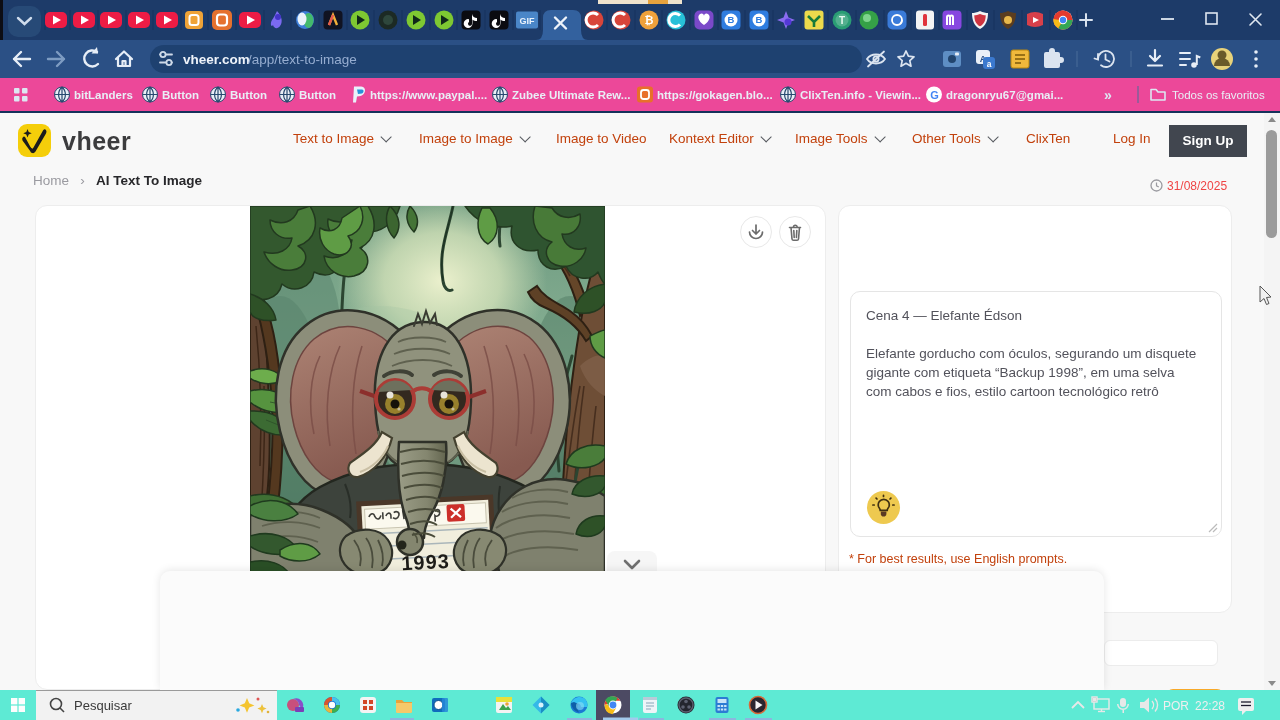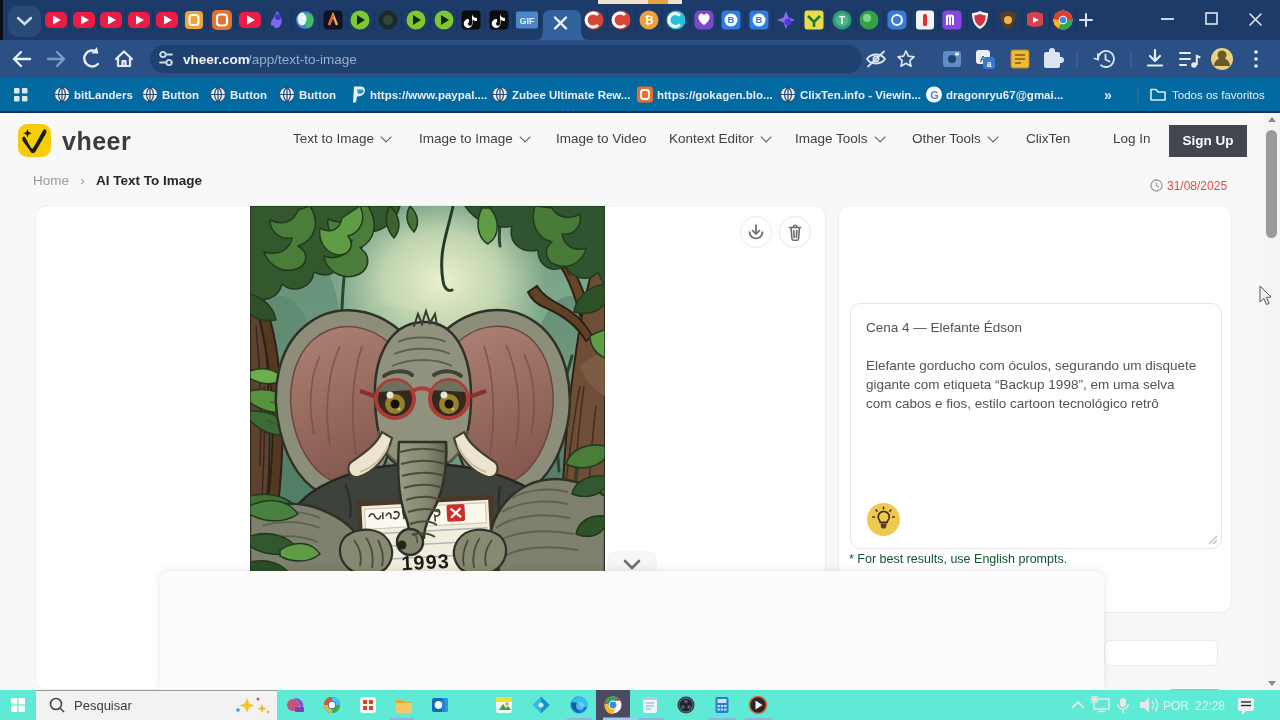"bitLanders" #bookmarks { background: #0369a1 -> #ec4899 }
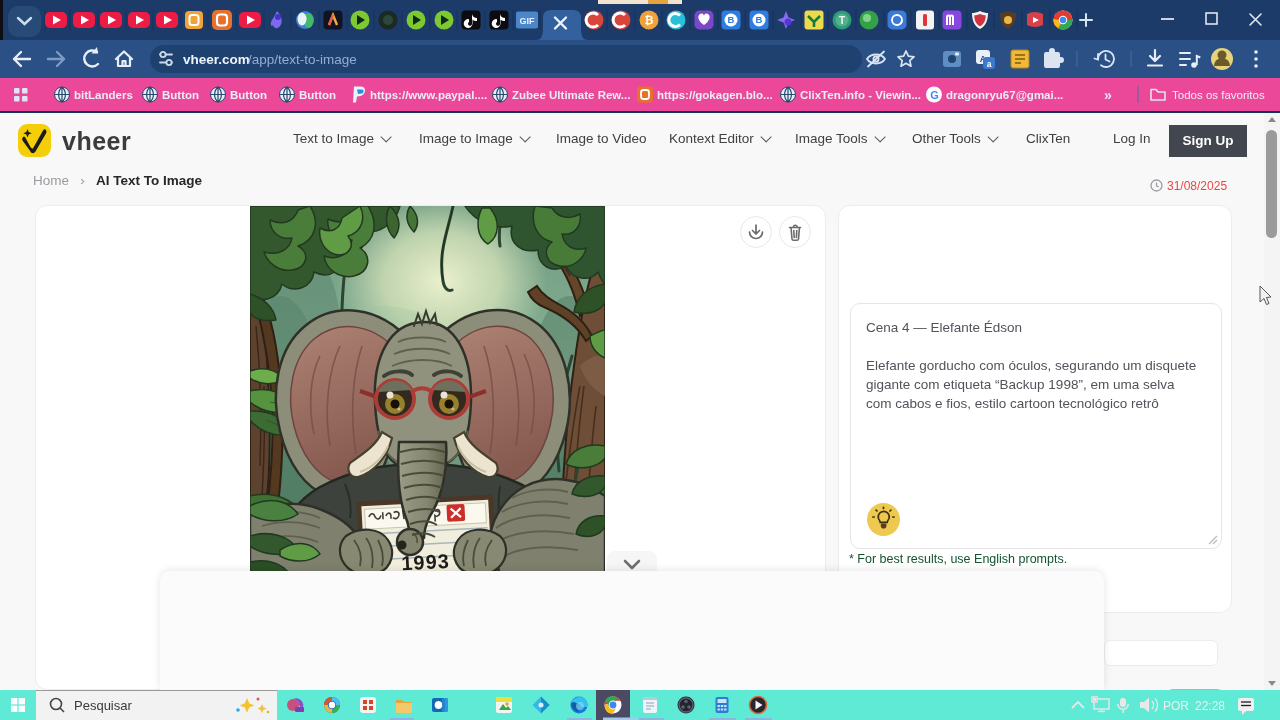"Text to Image" .nav { color: #404040 -> #c2410c }
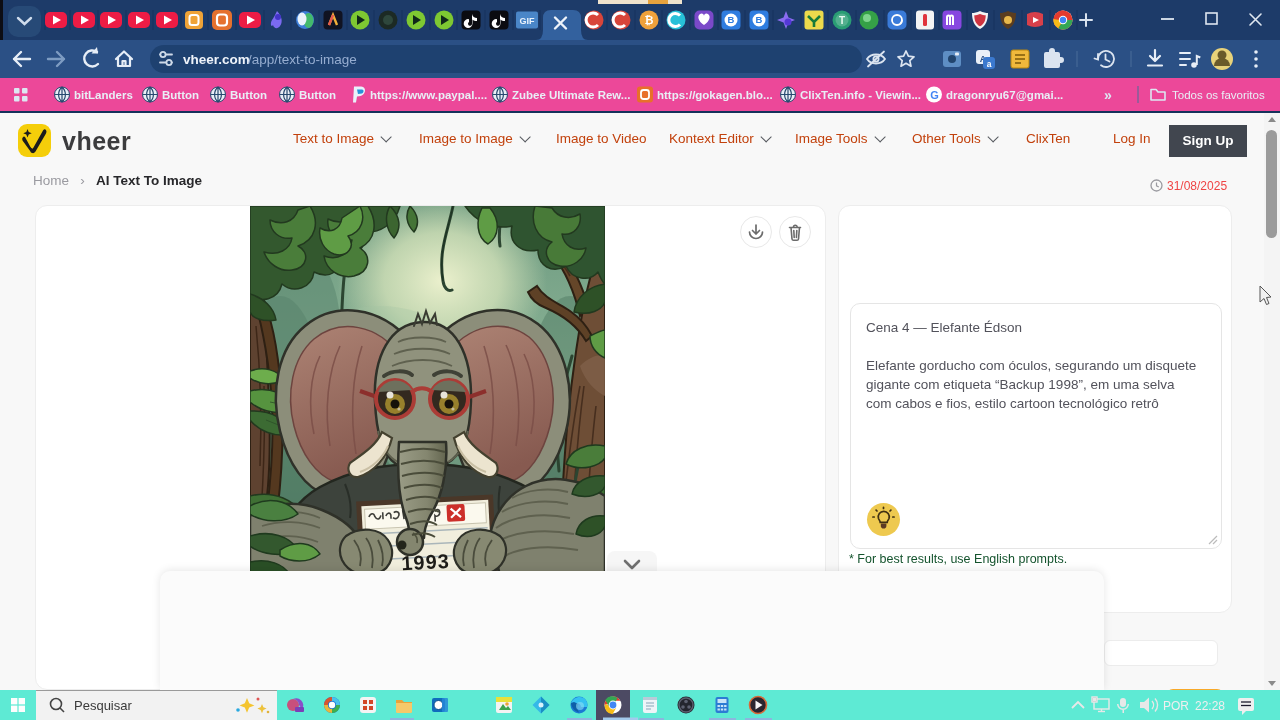"Cena 4 — Elefante Édson" #ta { margin-top: 12px -> none }
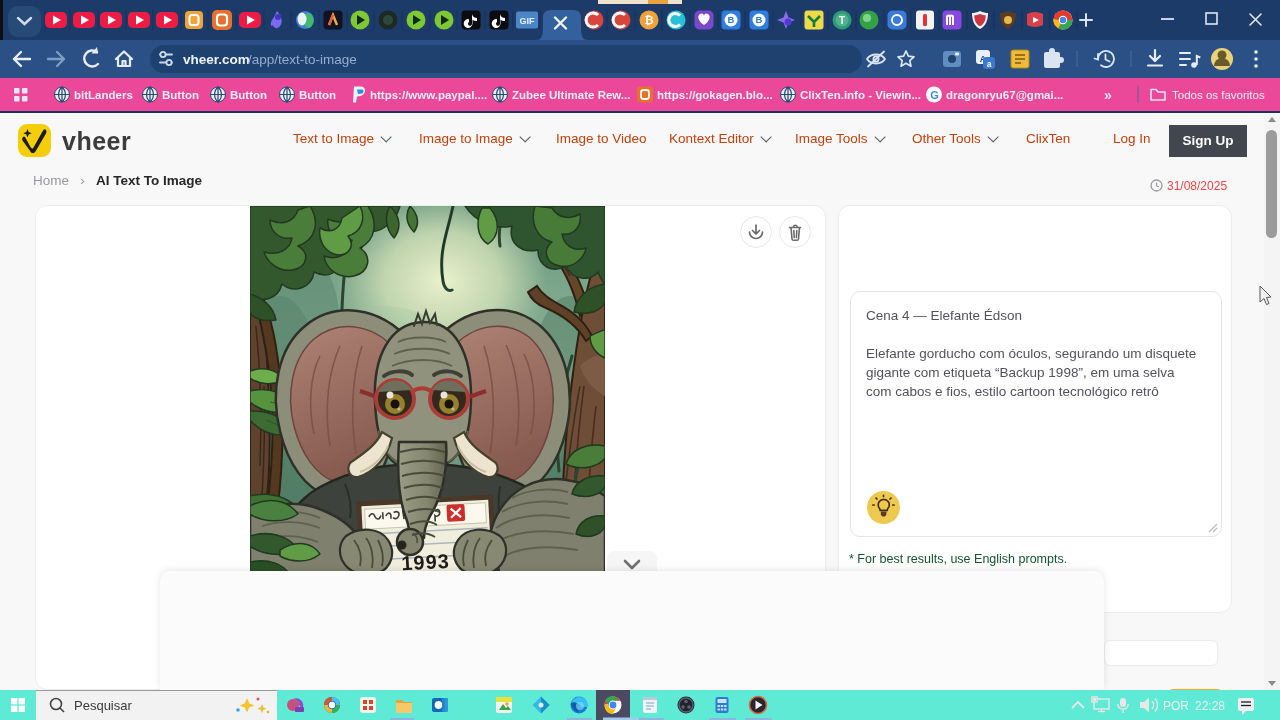"* For best results, use" #fn { color: #14532d -> #c2410c }
